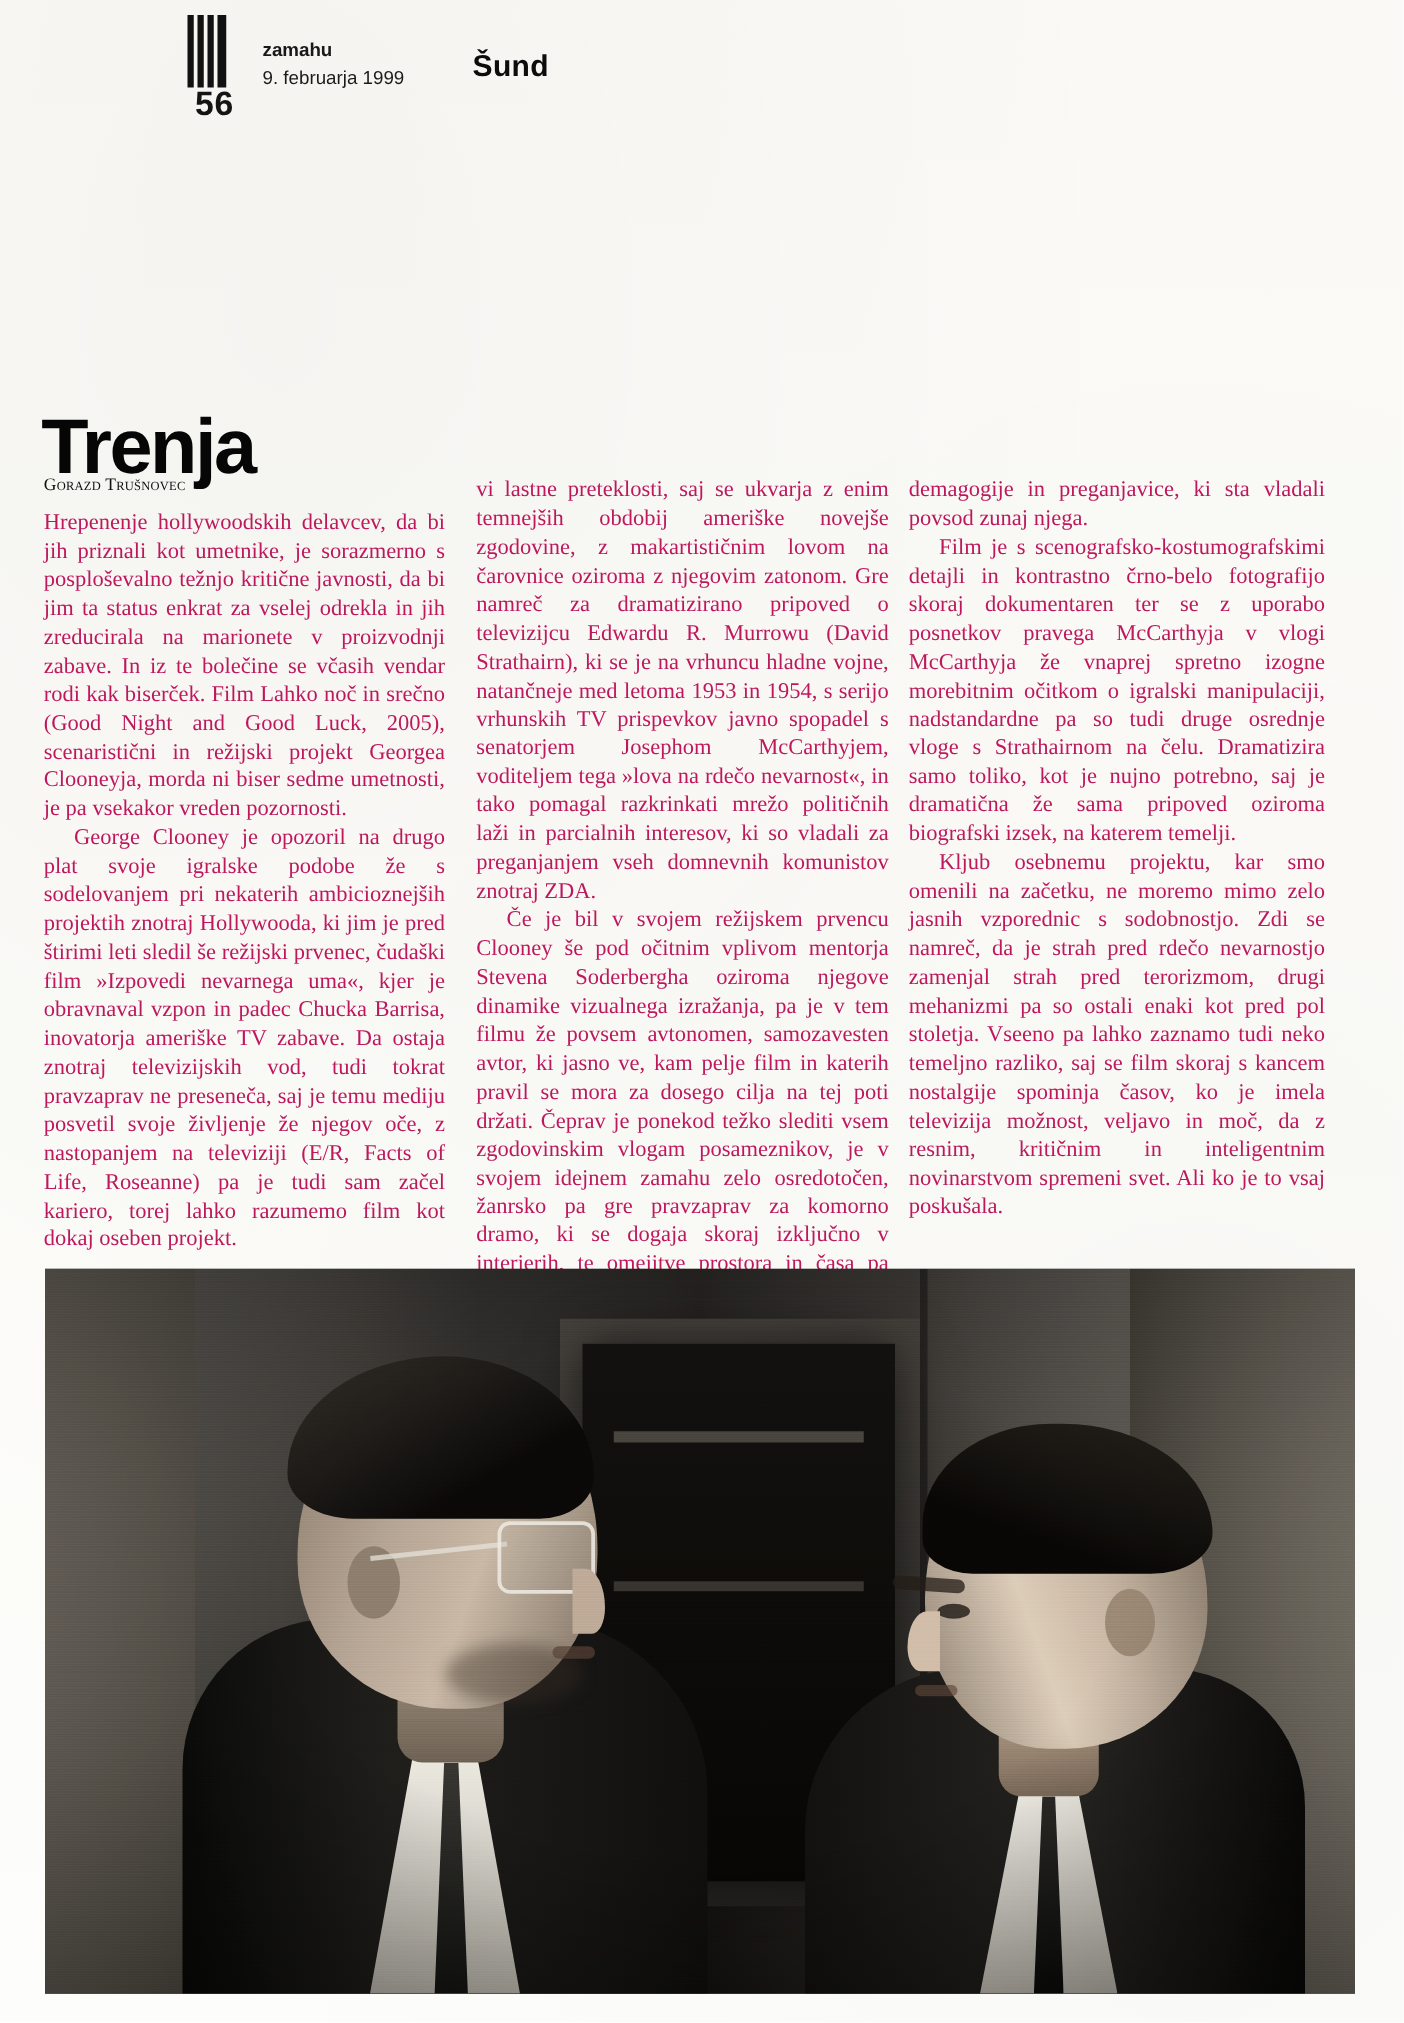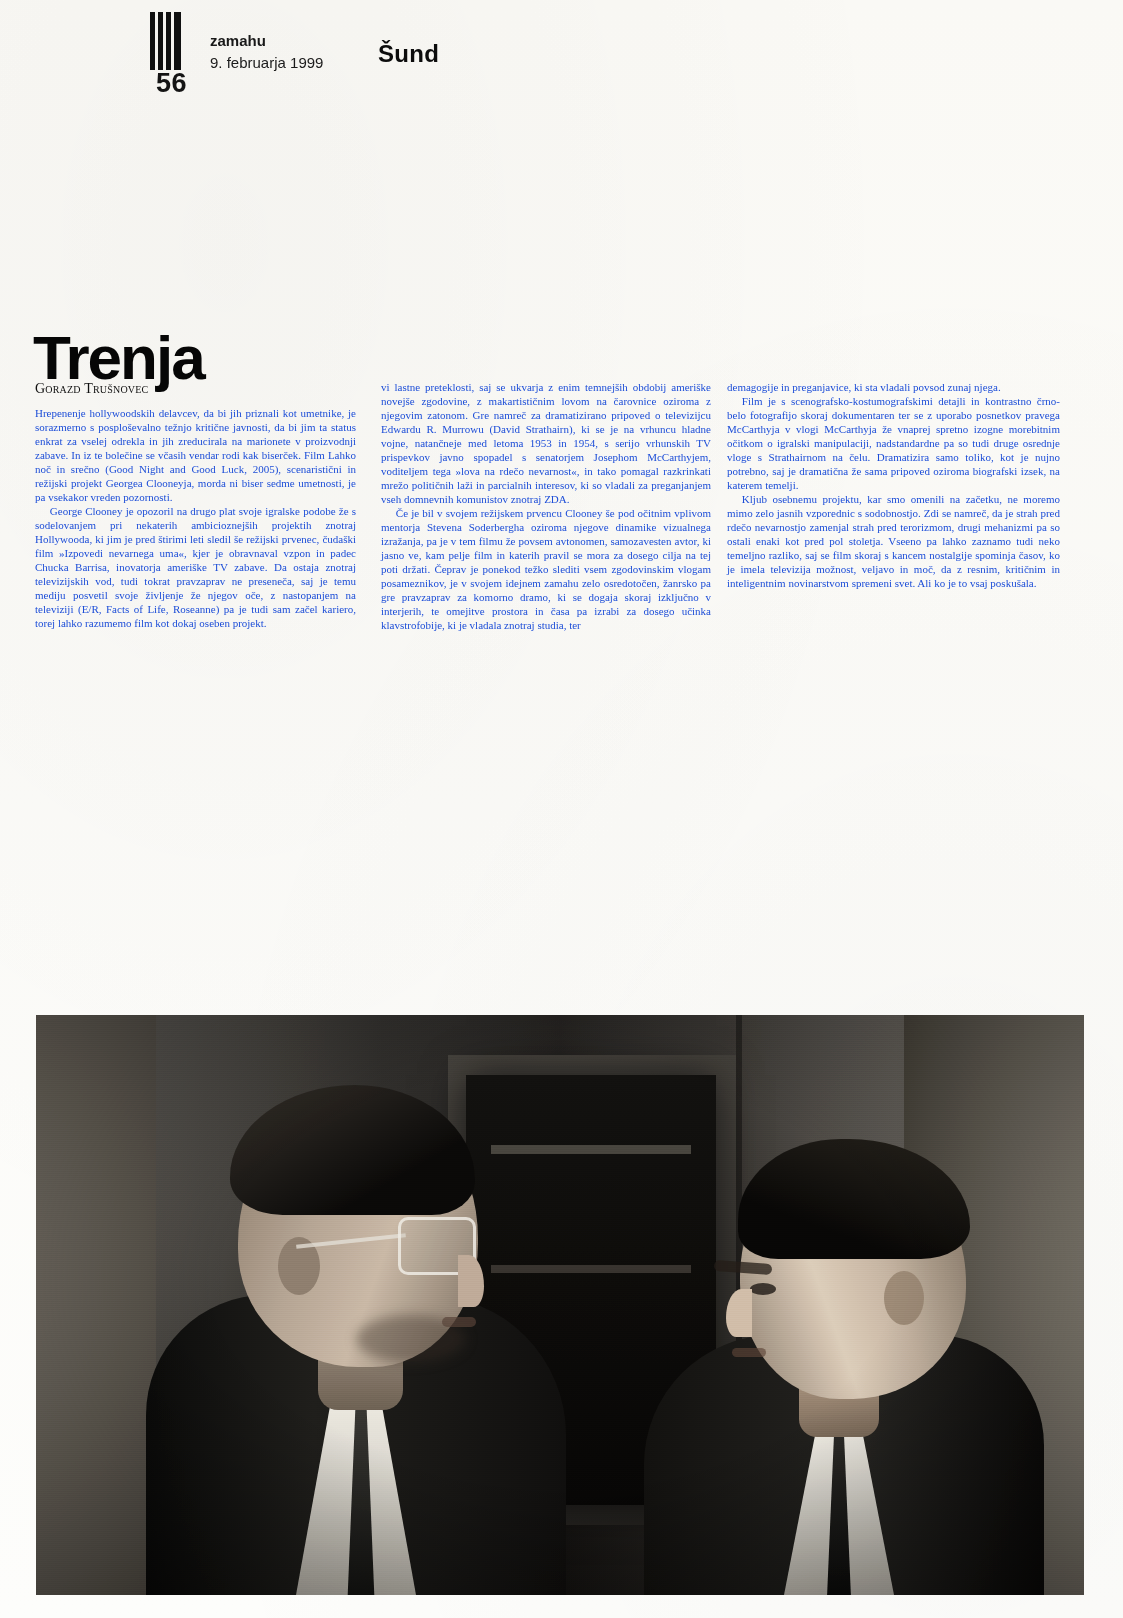"vi lastne preteklosti, saj se" .col { color: #1d4ed8 -> #be185d; font-size: 11px -> 18px }
